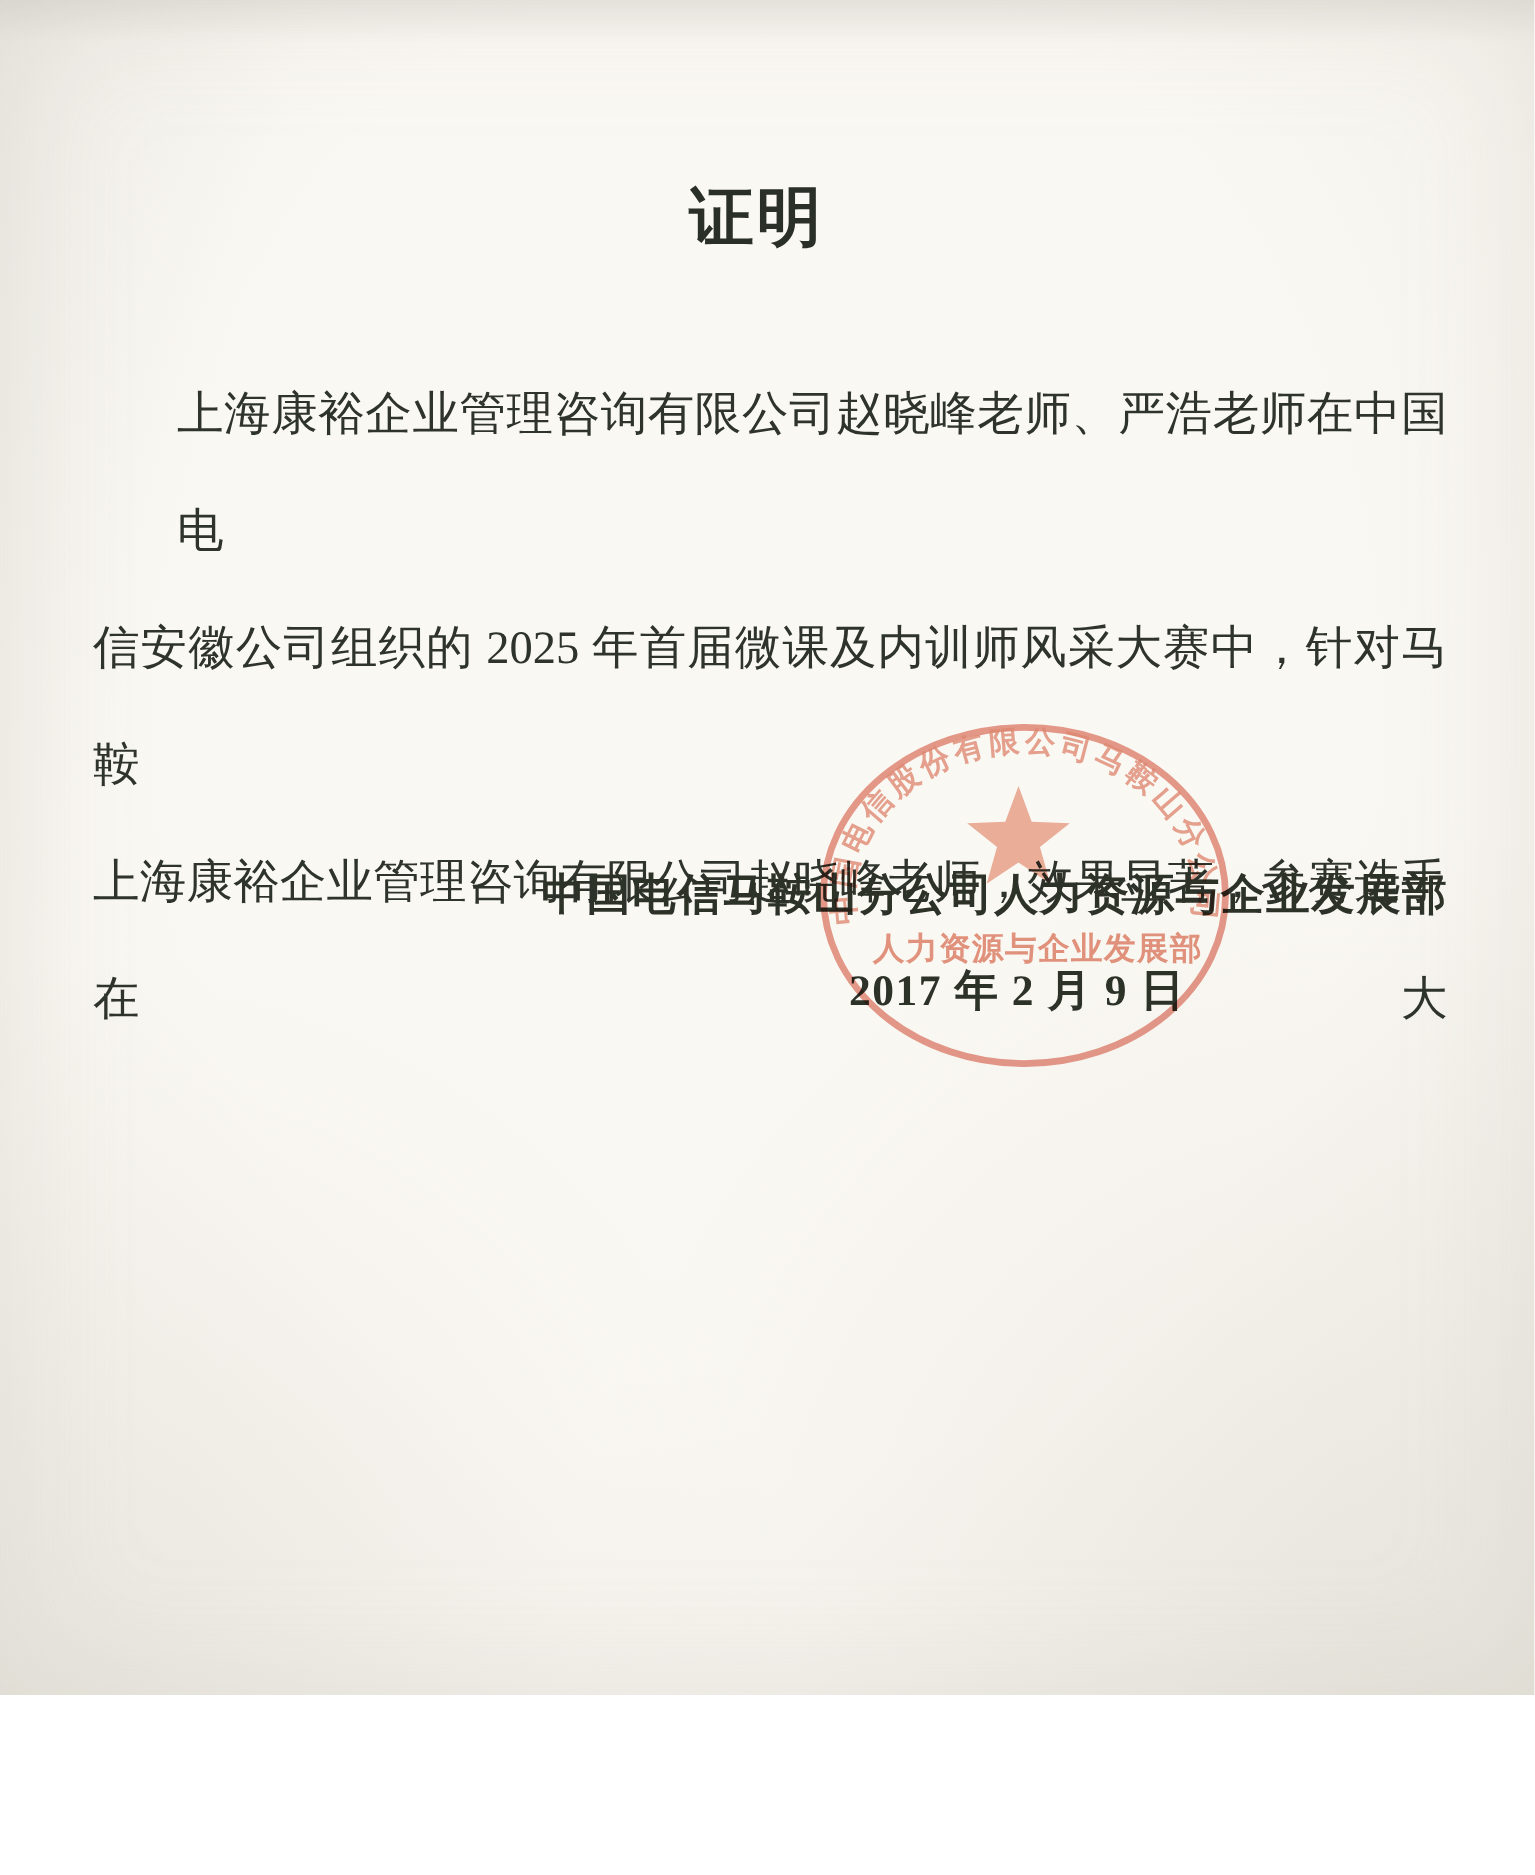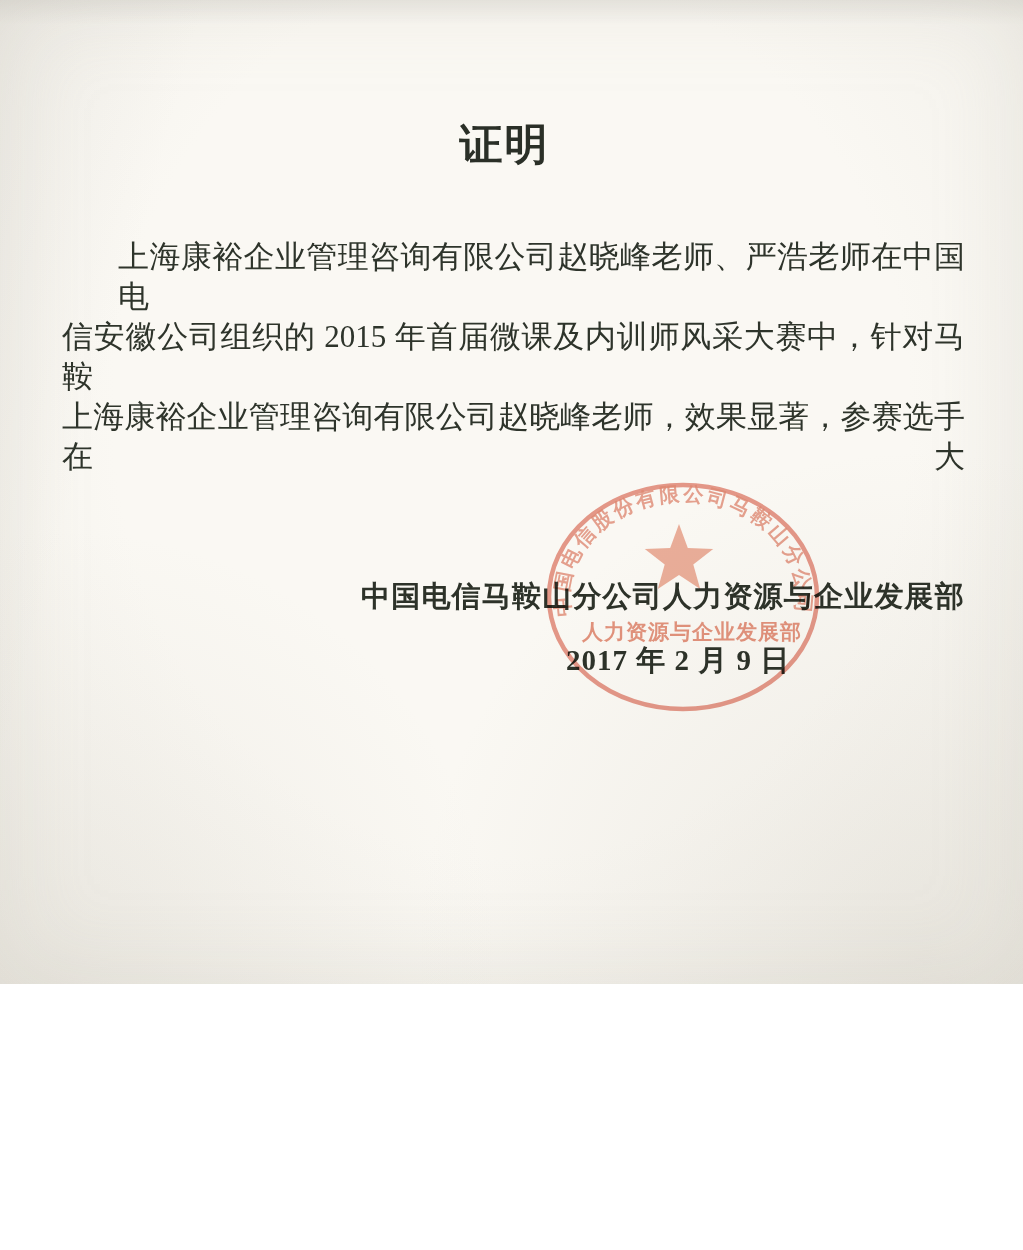"证明" .page { height: 984px -> 1130px }
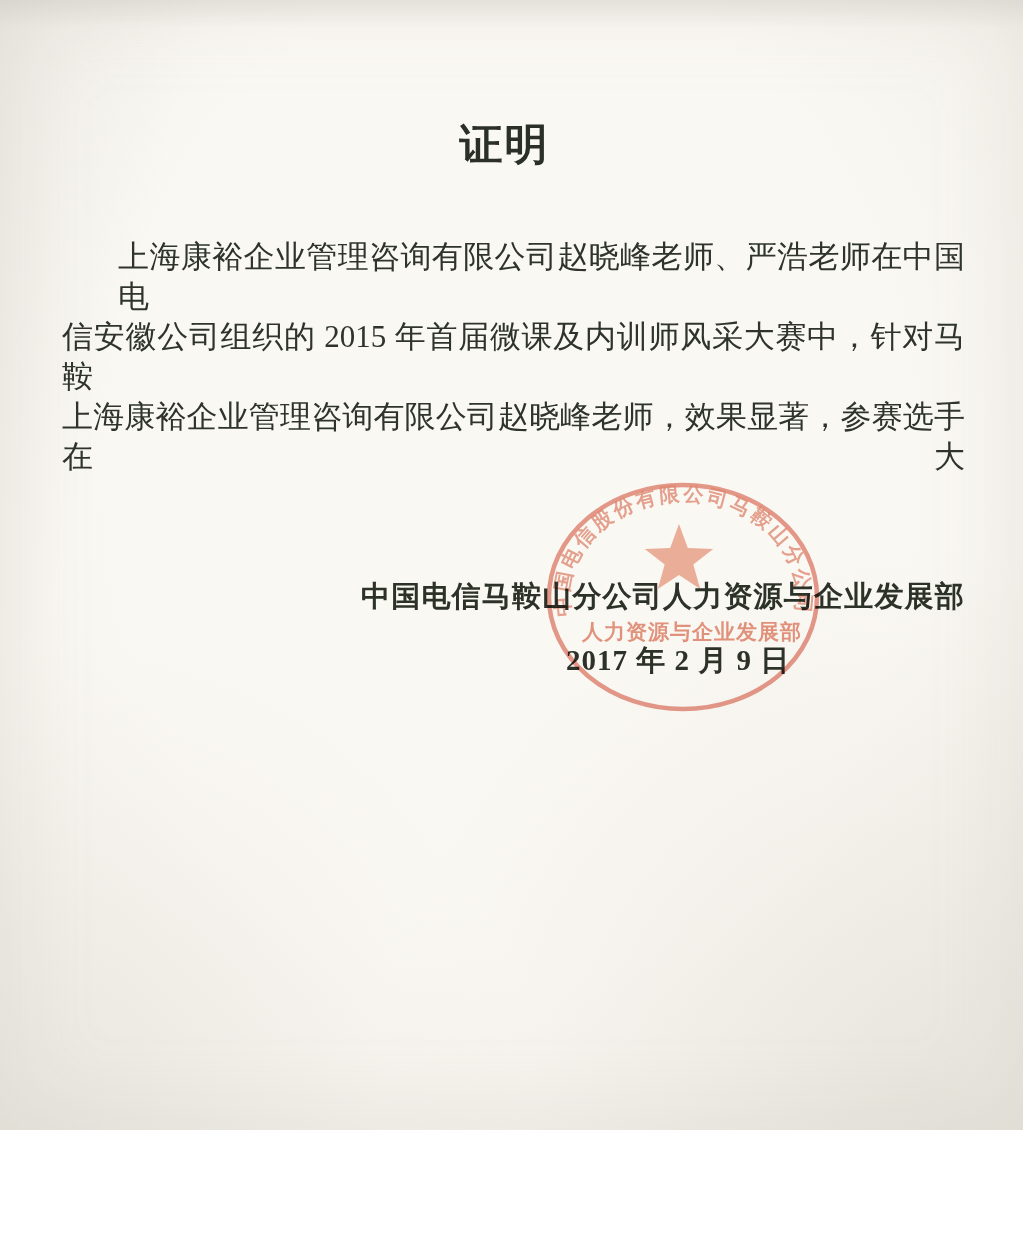"上海康裕企业管理咨询有限公司赵晓峰老师、严浩老师在中国电" .body-text { line-height: 40px -> 78px }
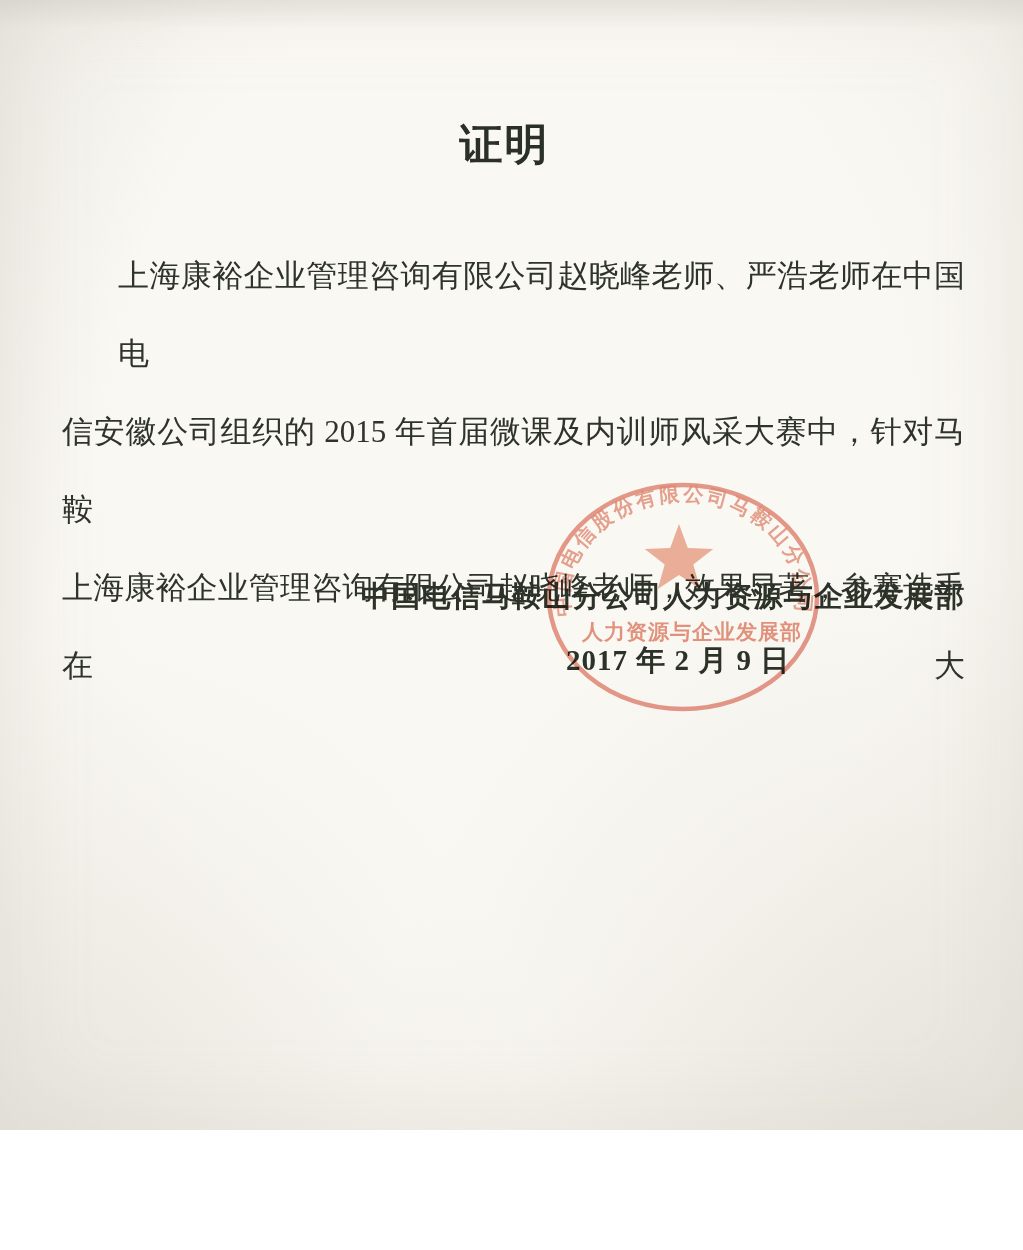"信安徽公司组织的 2015 年首届微课及内训师风采大赛中，针对马鞍" div.body-line { text: 2015 -> 2025 }
